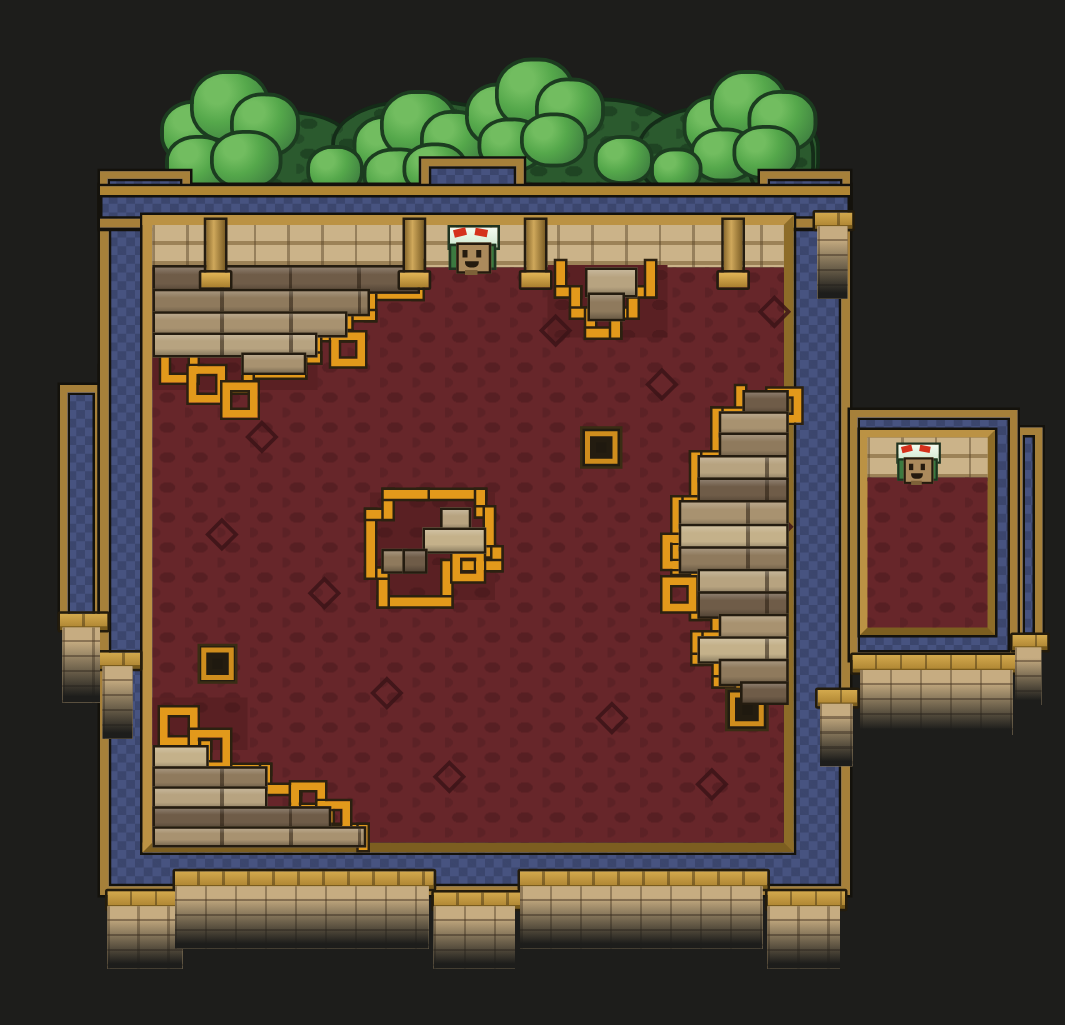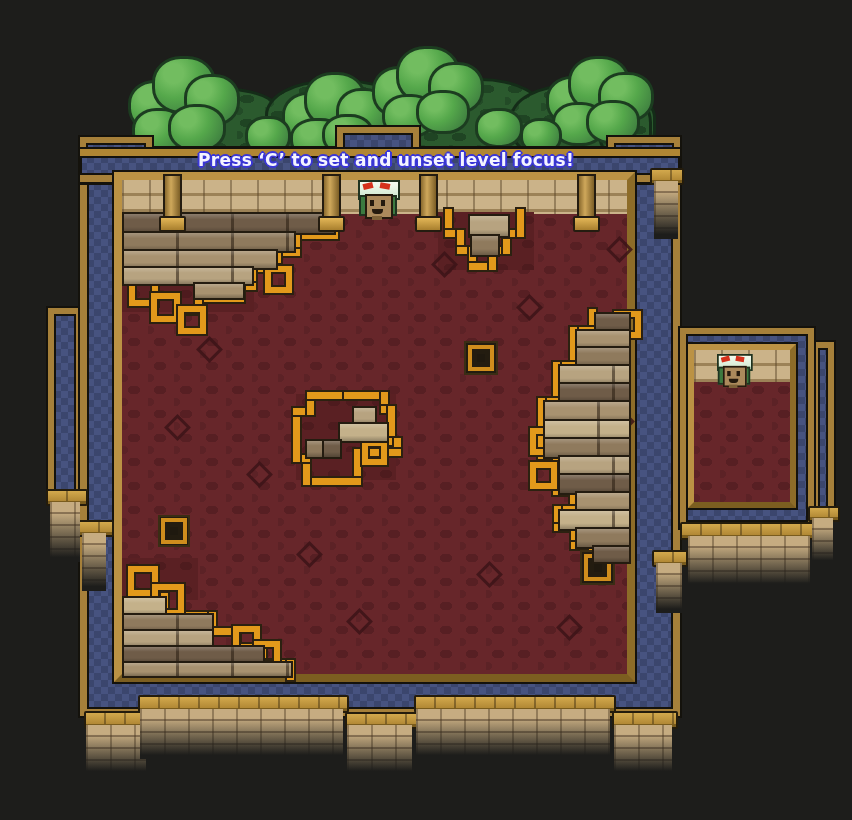"Press ‘C’ to set and" div.hud { html: <div> <span>Press ‘C’ to set and unset level focus!</span> </div> -> none }
